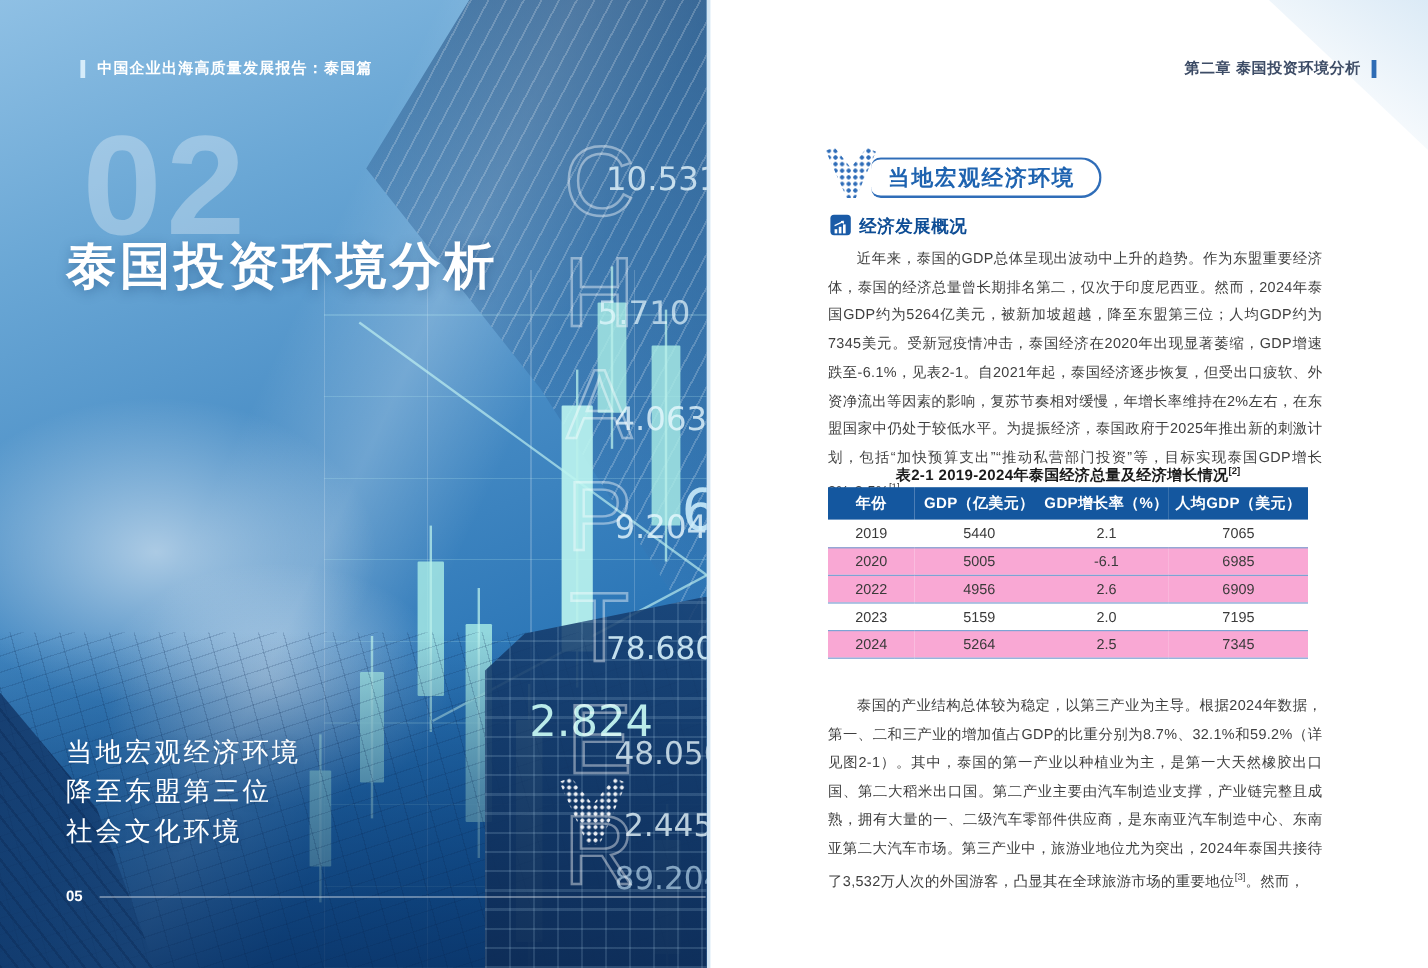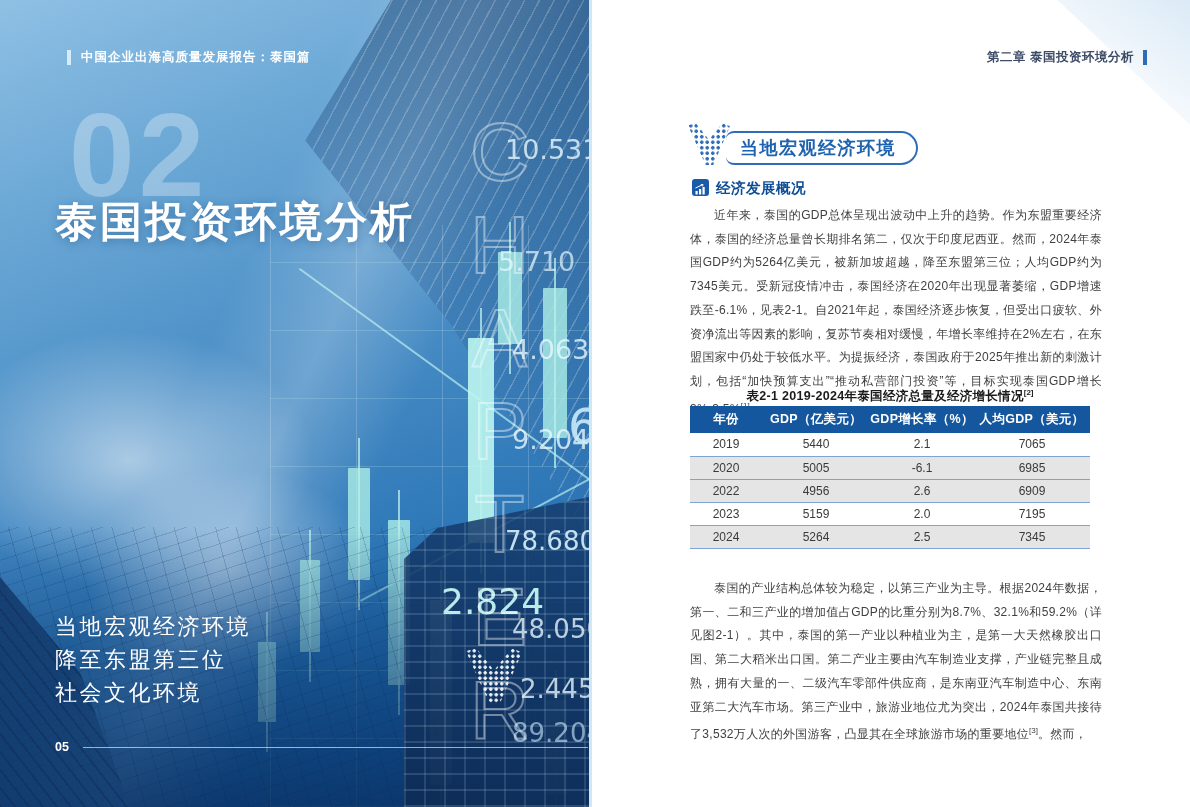"2020" .econ-table tr.alt td { background: #e5e5e5 -> #f9a8d4 }
